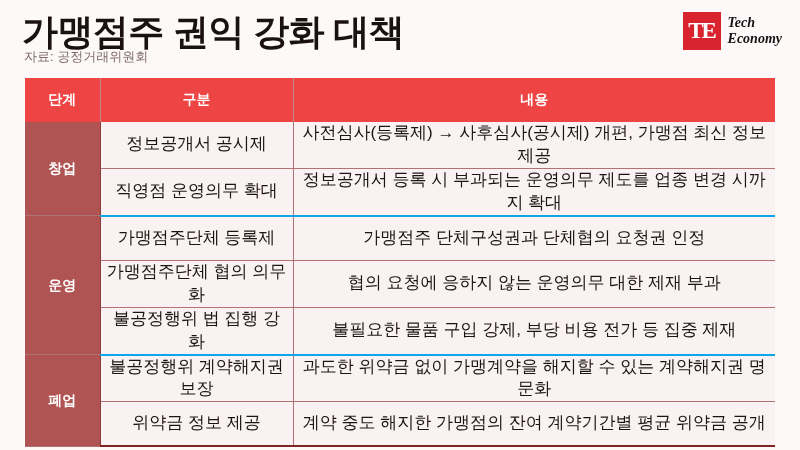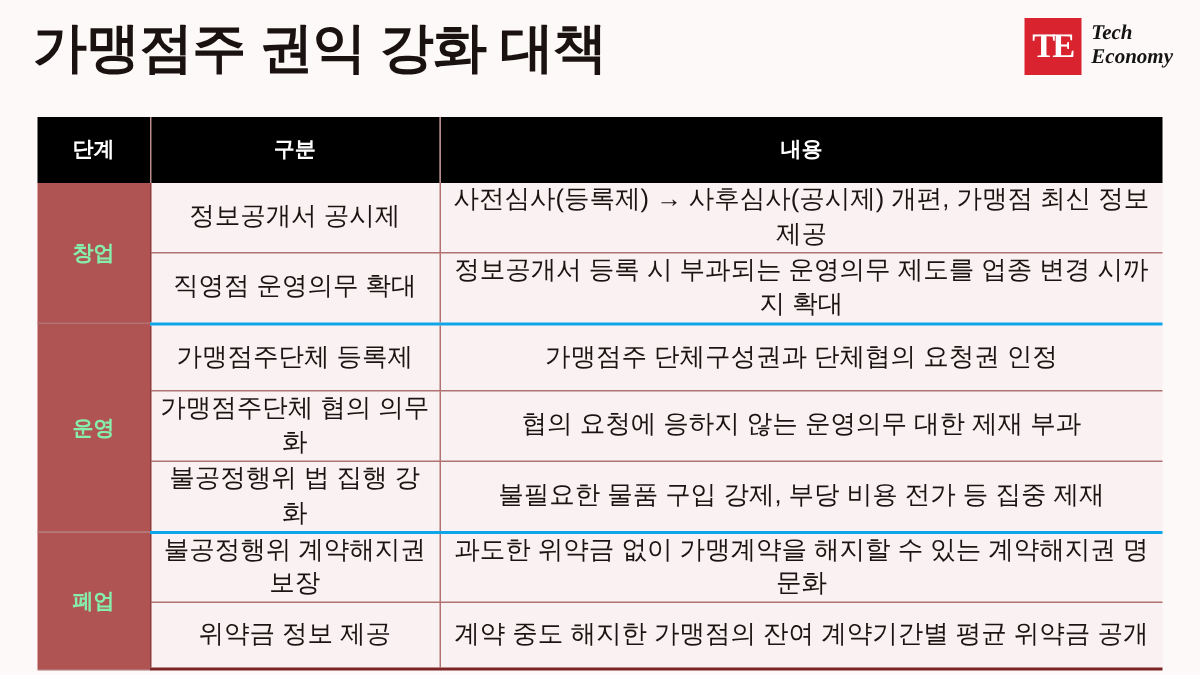"자료: 공정거래위원회" div.subtitle { html: none -> <div>자료: 공정거래위원회</div> }
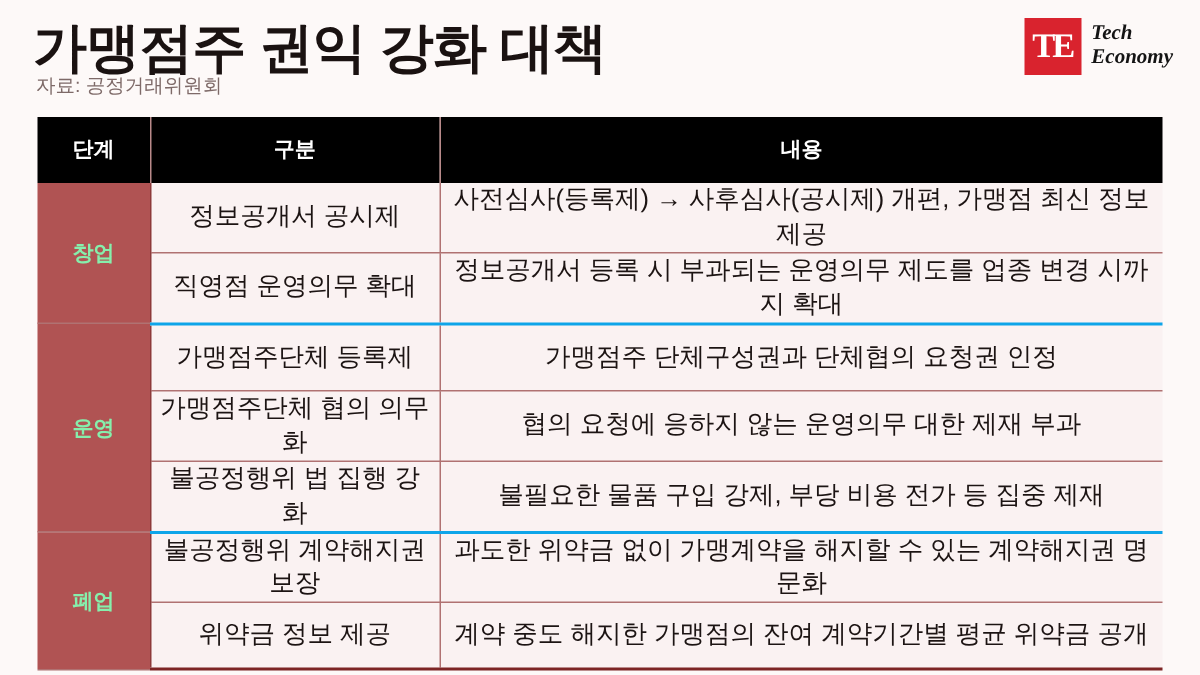"단계" thead th { background: #000000 -> #ef4444 }
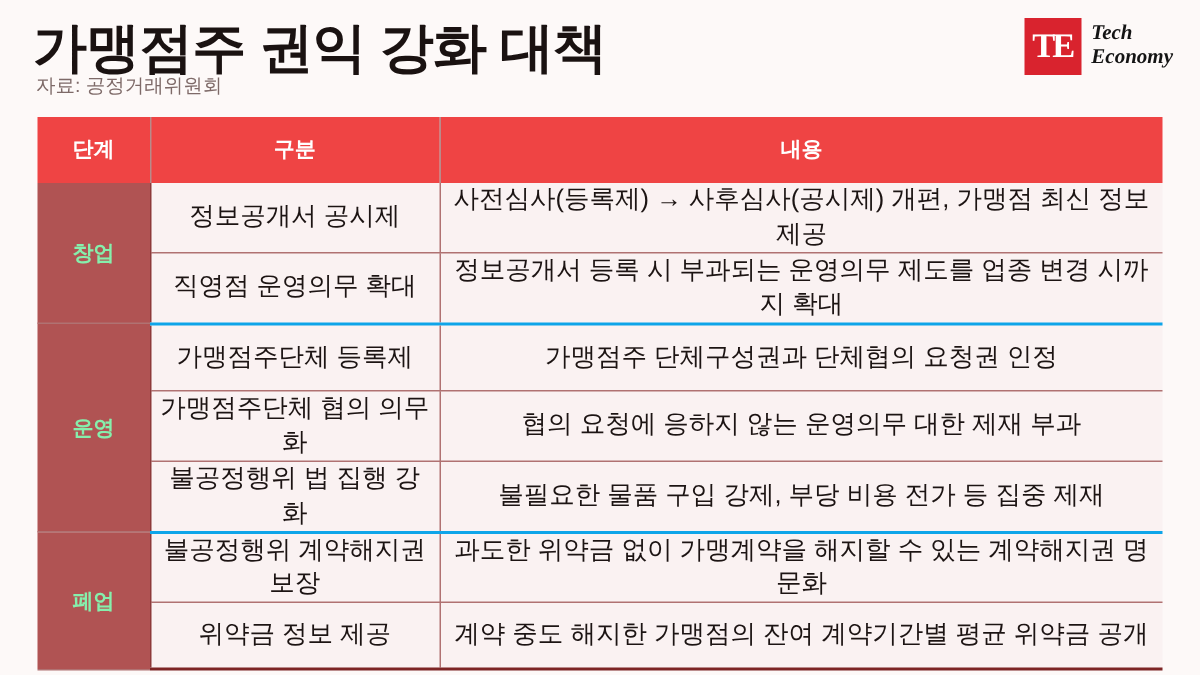"창업" tbody td.stage-cell { color: #86efac -> #ffffff }
